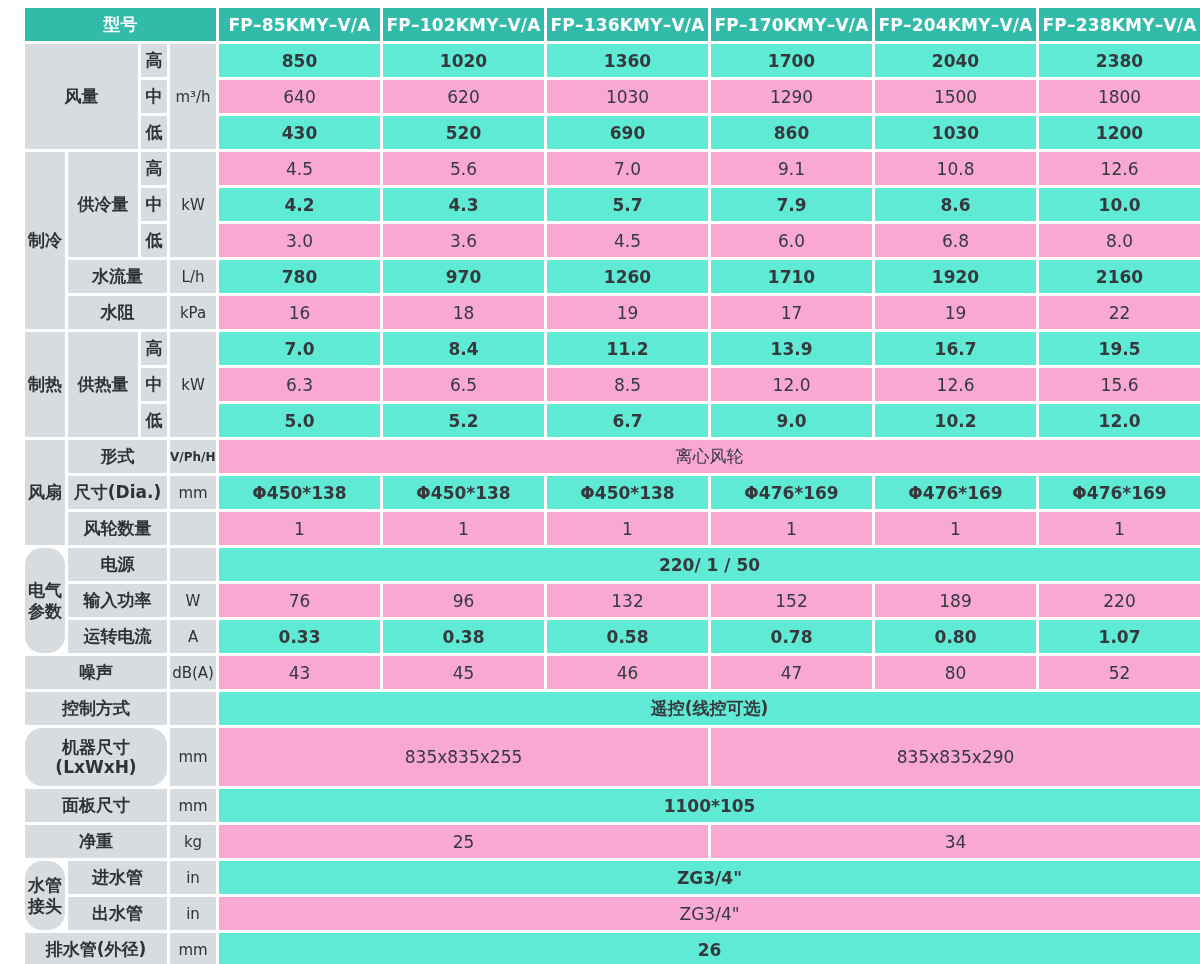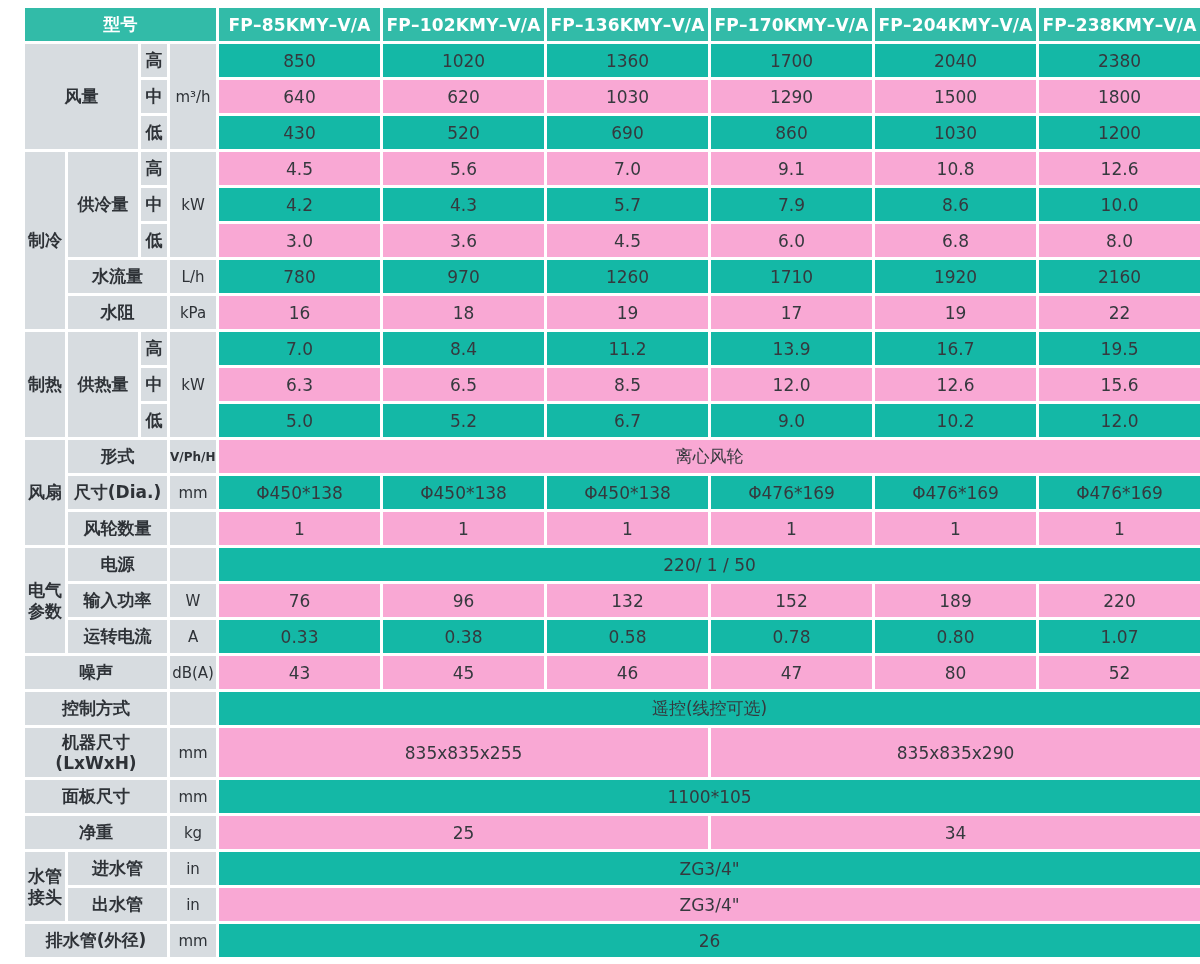"850" tr.lt td.v { background: #14b8a6 -> #5eead4; font-weight: none -> bold }
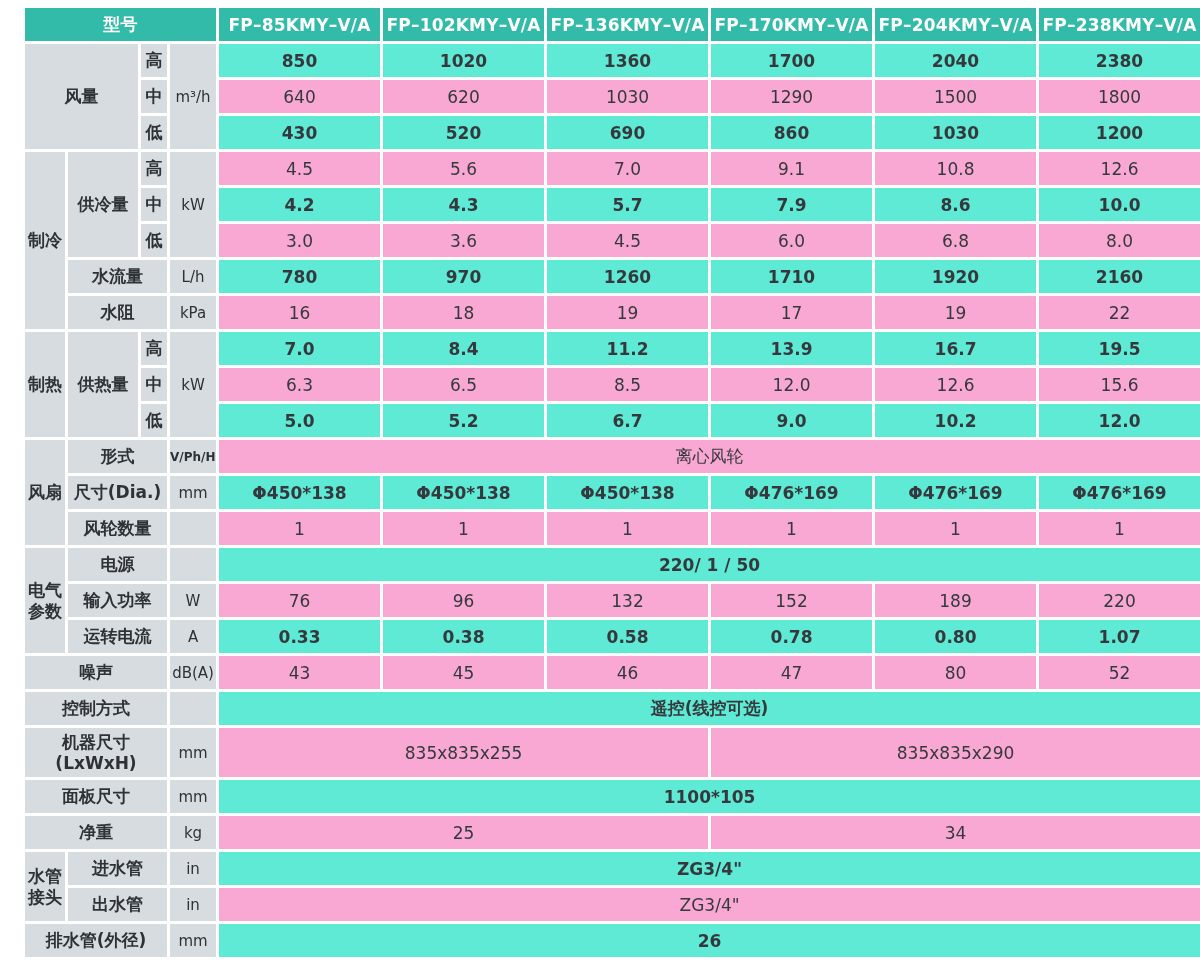"电气" .pre { border-radius: none -> 17px }
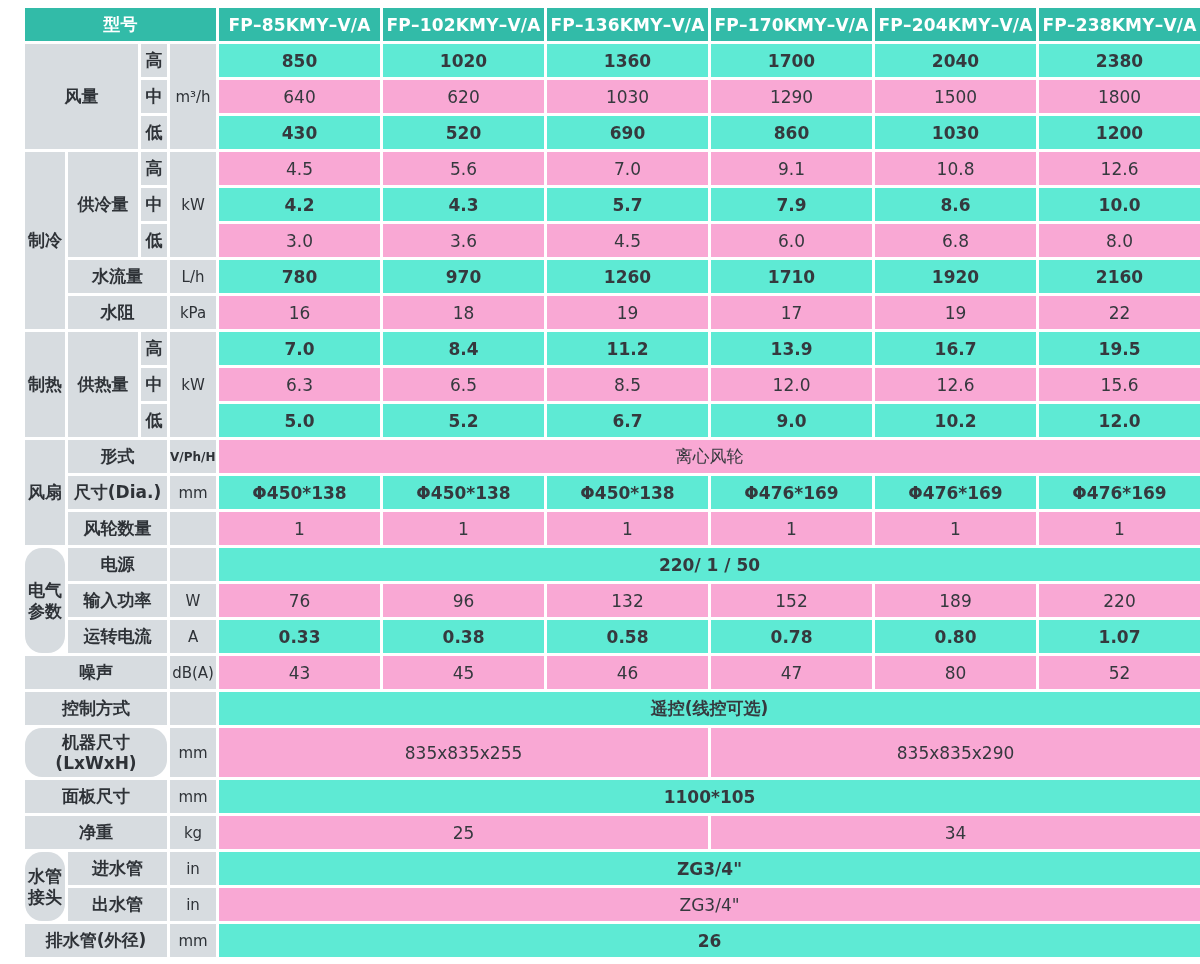"机器尺寸" table.spec tr.tall { height: 49px -> 58px }
